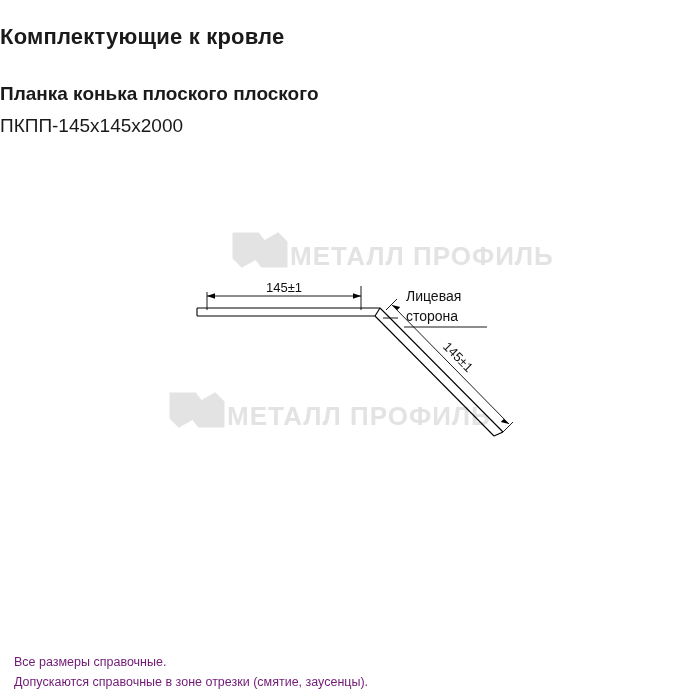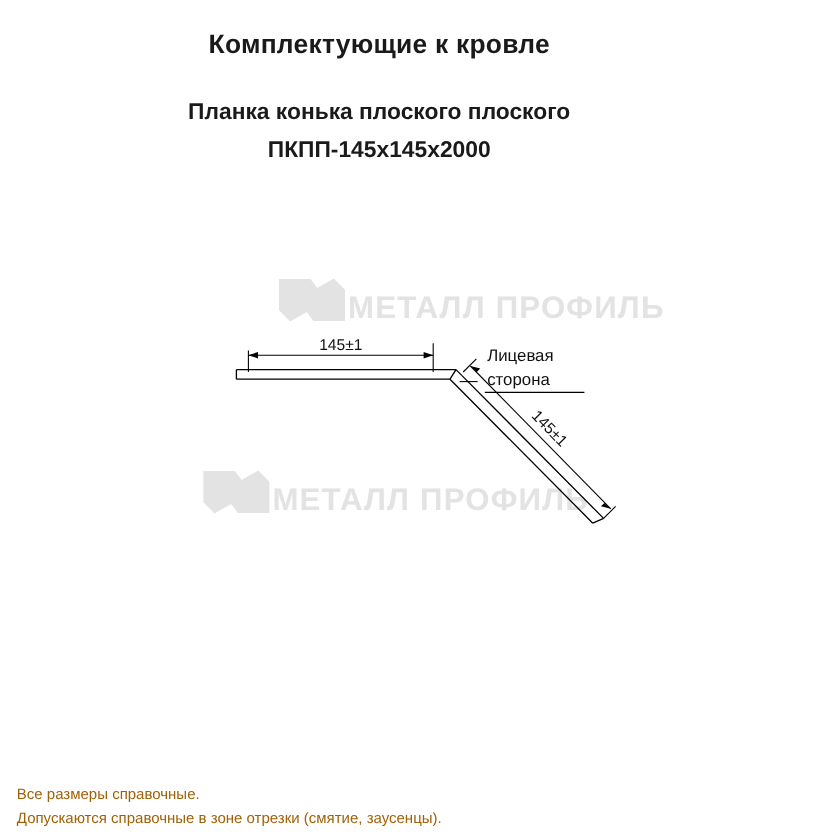"Комплектующие к кровле" .titles { text-align: center -> left }
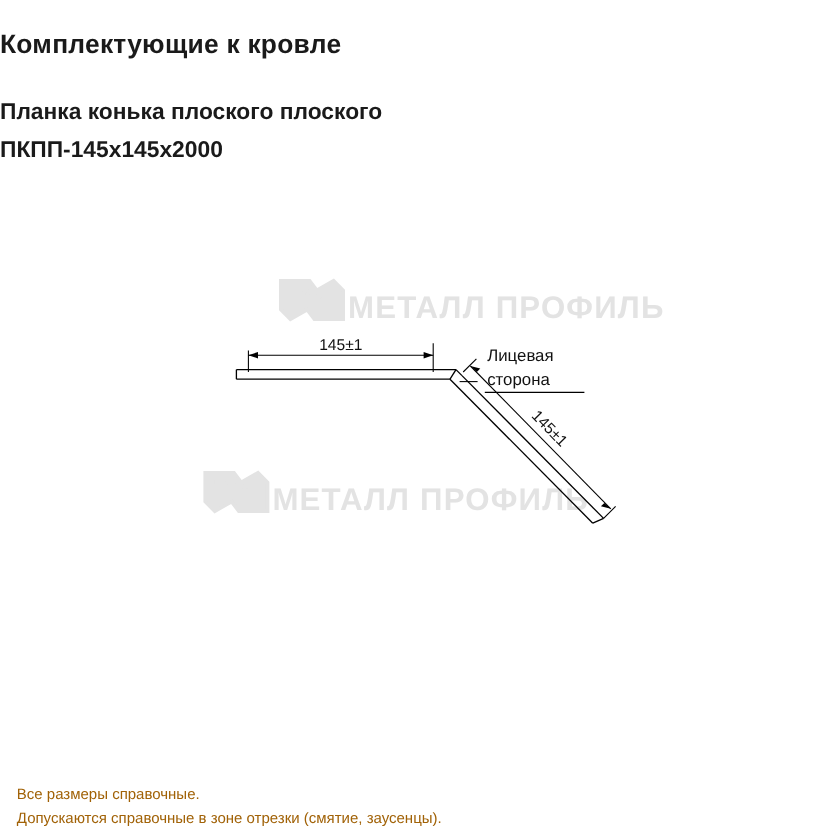"ПКПП-145х145х2000" .title-code { font-weight: bold -> normal }
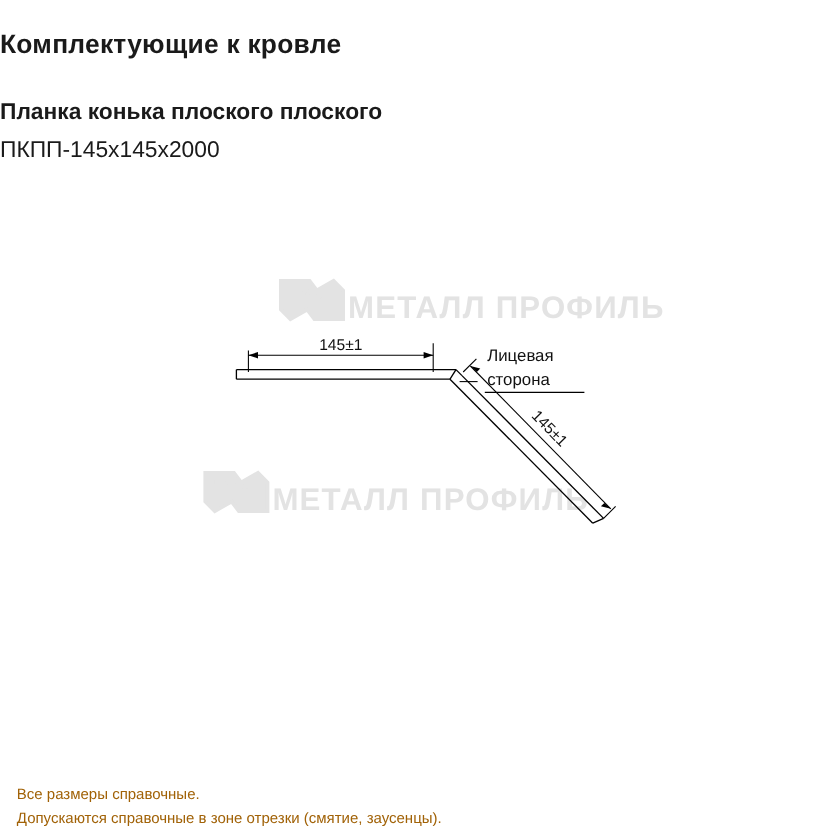"Все размеры справочные." .footnotes { color: #a16207 -> #701a75 }
